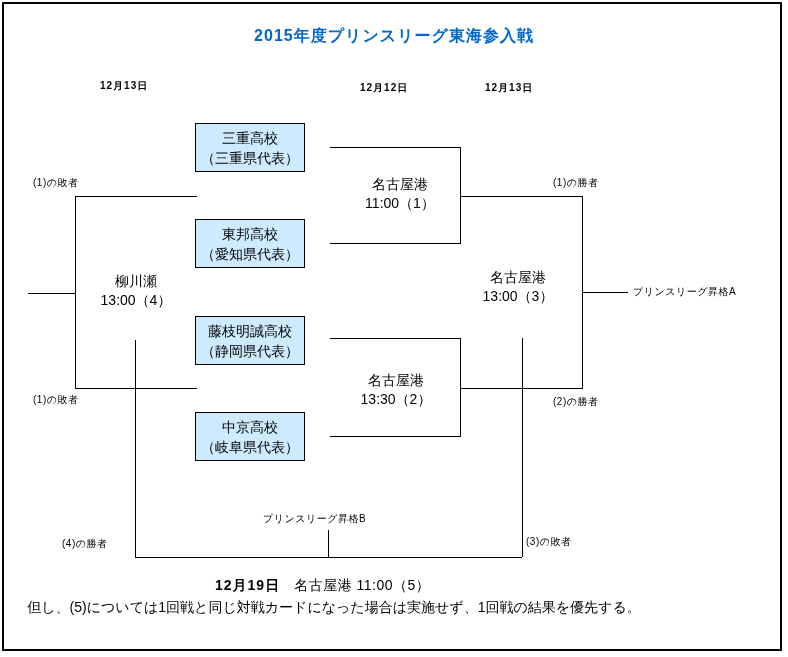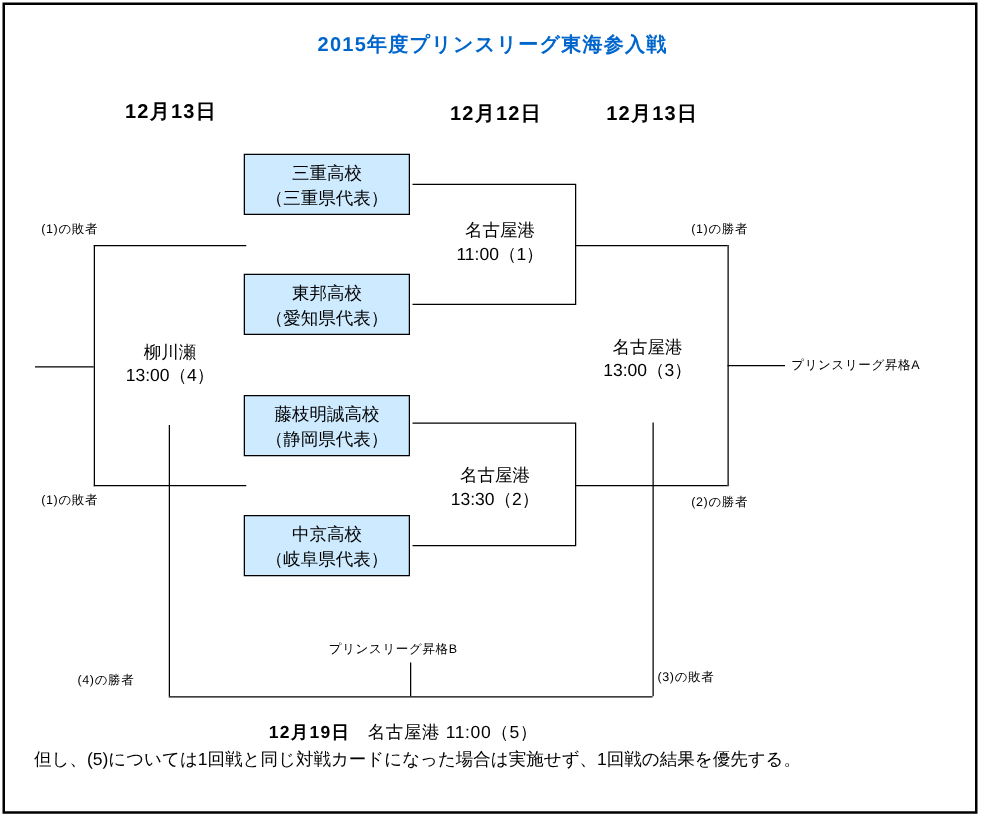"12月13日" .date-header { font-size: 16px -> 10px }
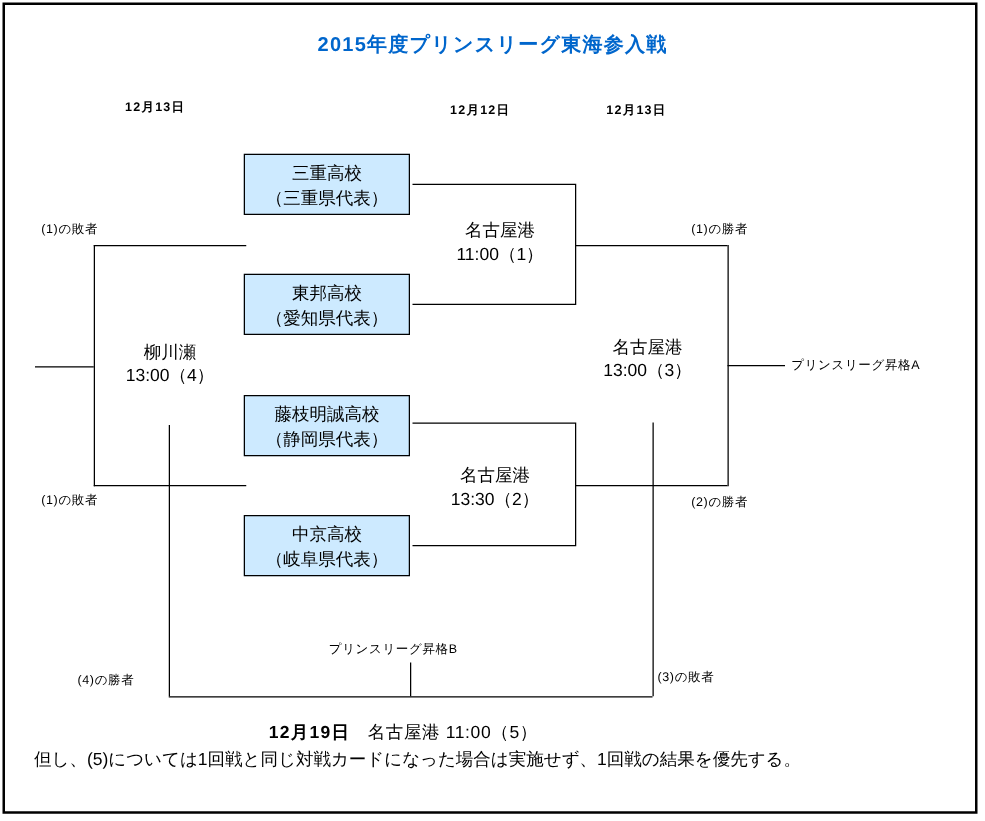"三重高校" .team-box { width: 133px -> 110px }
